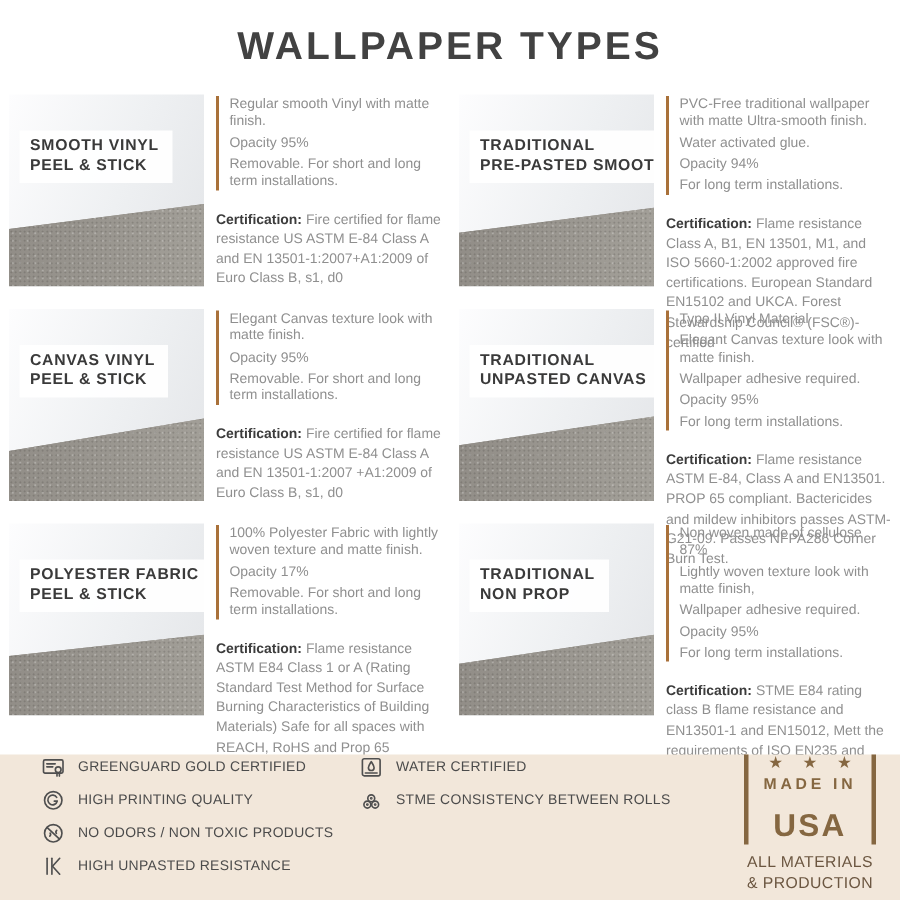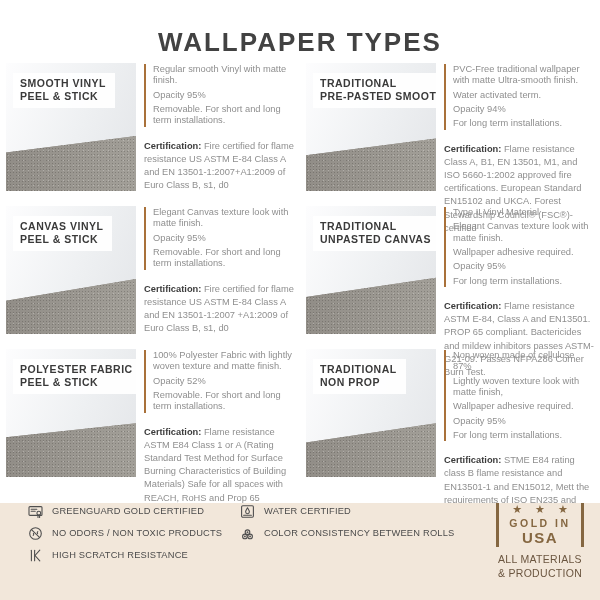"WALLPAPER TYPES" .page-title { margin: 12px -> 0 }
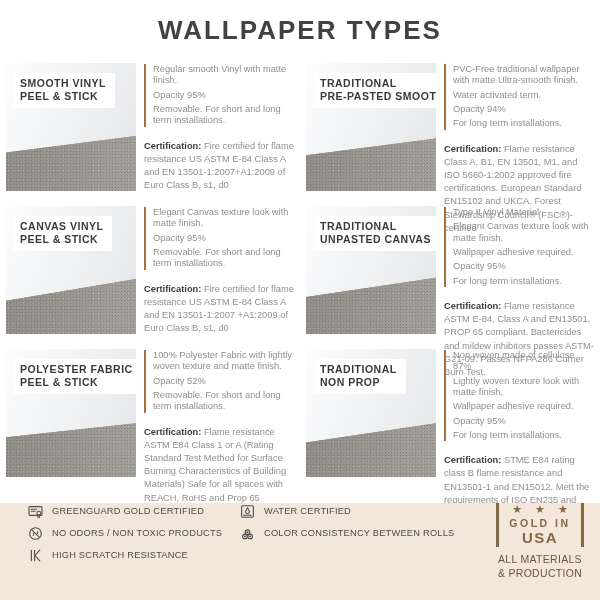"SMOOTH VINYL" .tag { top: 10px -> 24px }
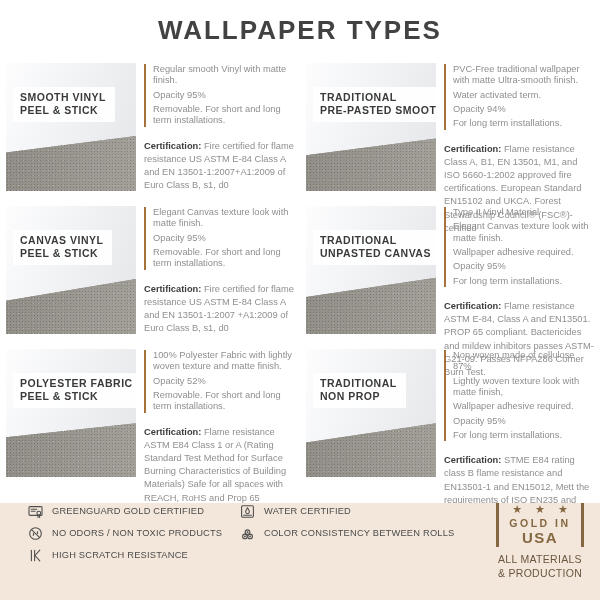"Water activated term." p { text: term -> glue }
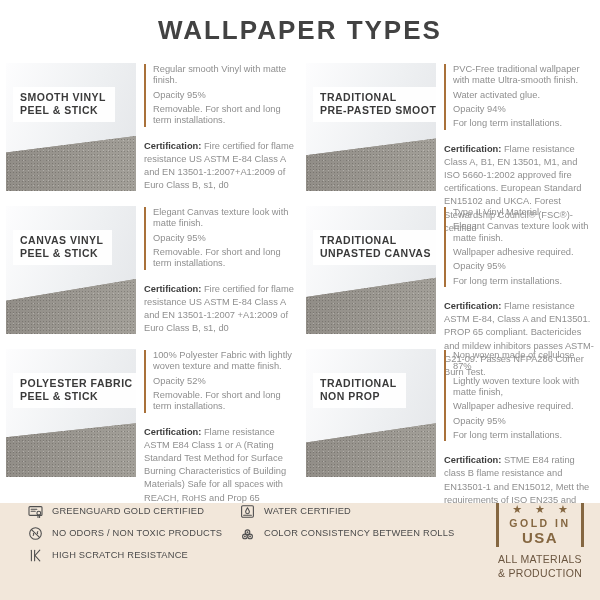"Opacity 52%" p { text: 52% -> 17% }
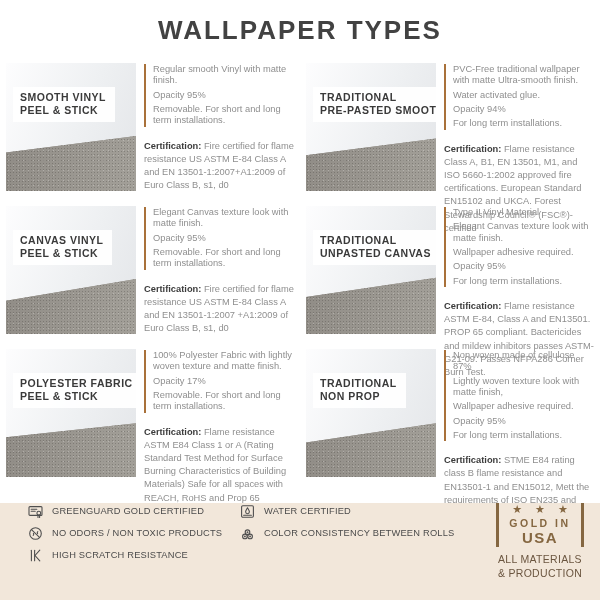"GOLD IN" div.usa-madein { text: GOLD -> MADE }
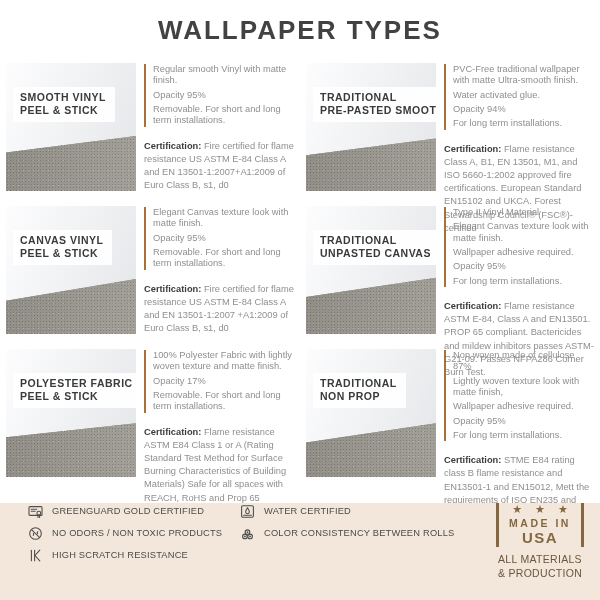"HIGH PRINTING QUALITY" div.fitem { html: none -> <div> <svg> <circle></circle> <path></path> </svg> <span>HIGH PRINTING QUALITY</span> </div> }
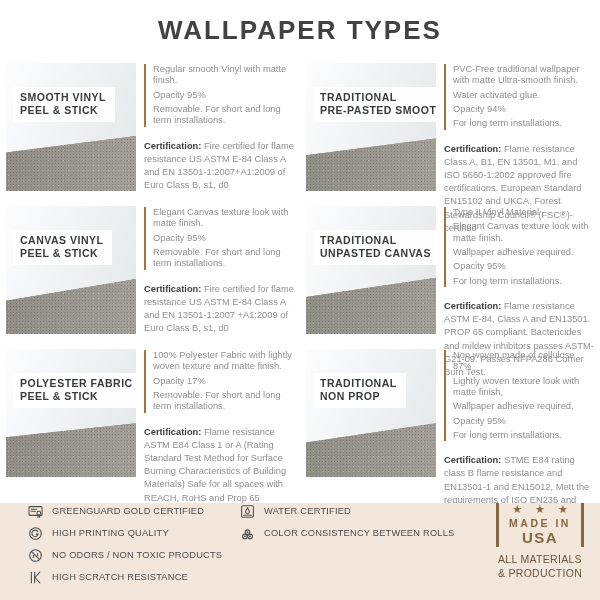"COLOR CONSISTENCY BETWEEN ROLLS" span.flabel { text: COLOR -> STME }
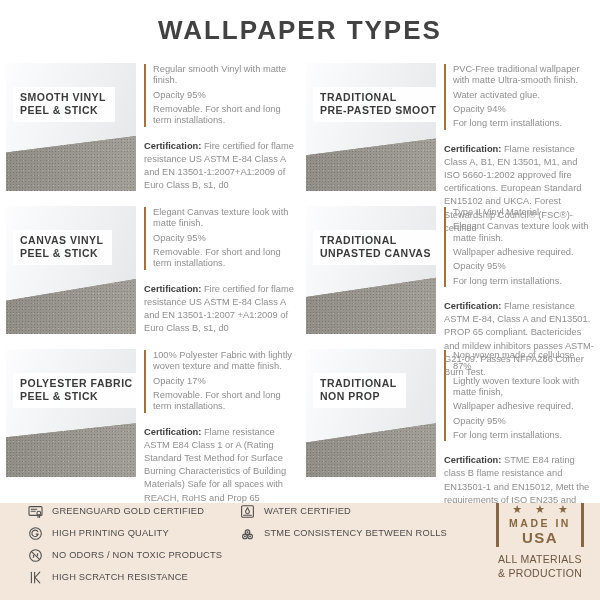"USA" .usa-name { font-size: 15px -> 21px; margin-top: 1px -> 11px }
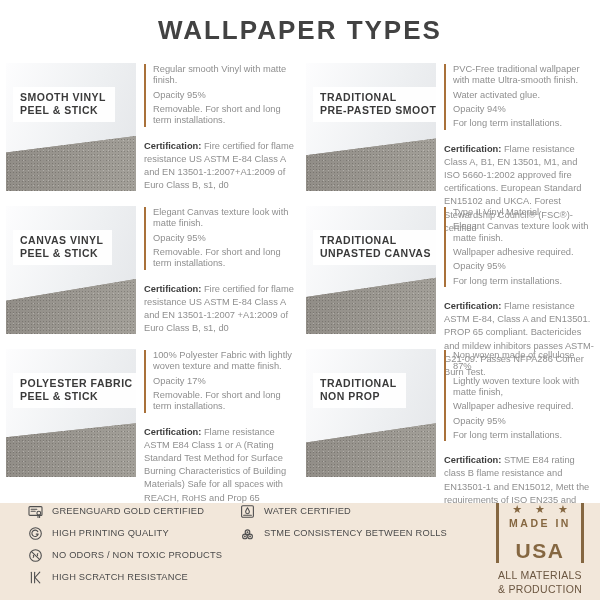"HIGH SCRATCH RESISTANCE" span.flabel { text: SCRATCH -> UNPASTED }
